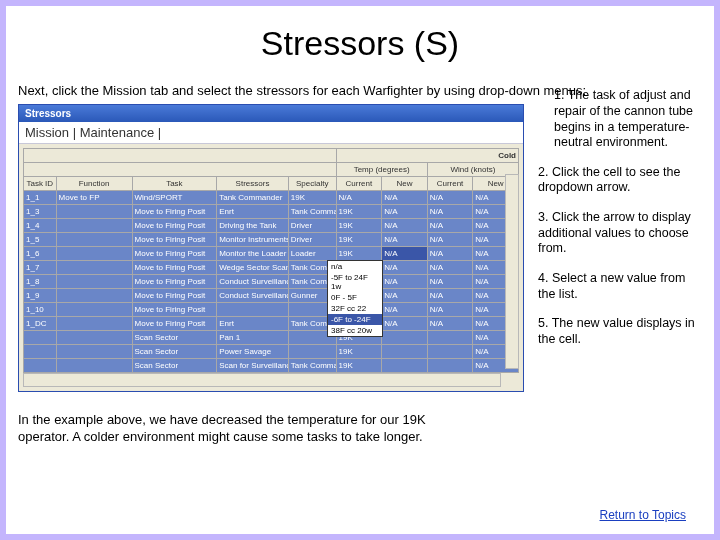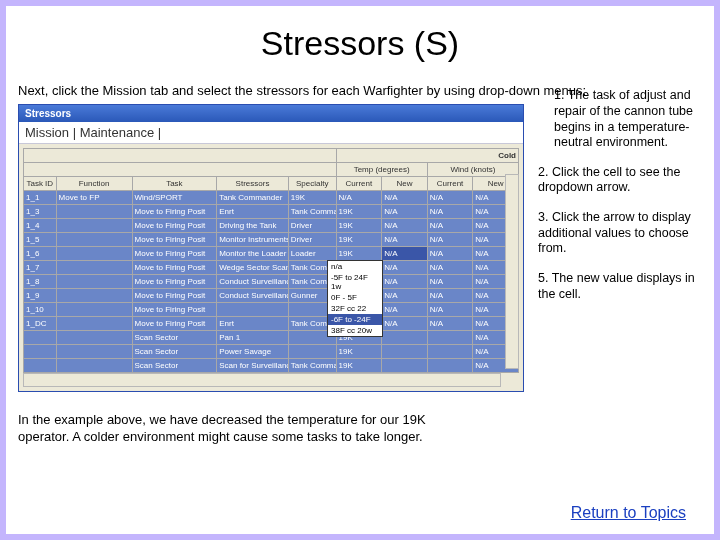"4. Select a new value" p { html: none -> <p>4. Select a new value from the list.</p> }
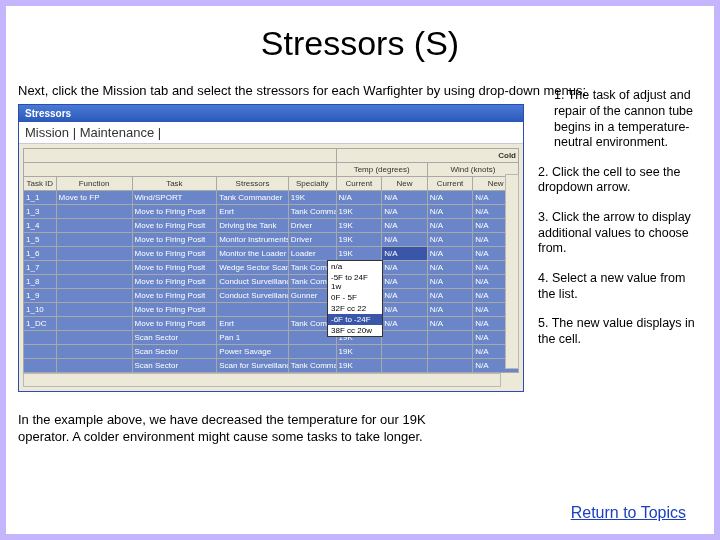"Return to Topics" .return-link { font-size: 16px -> 12px }
